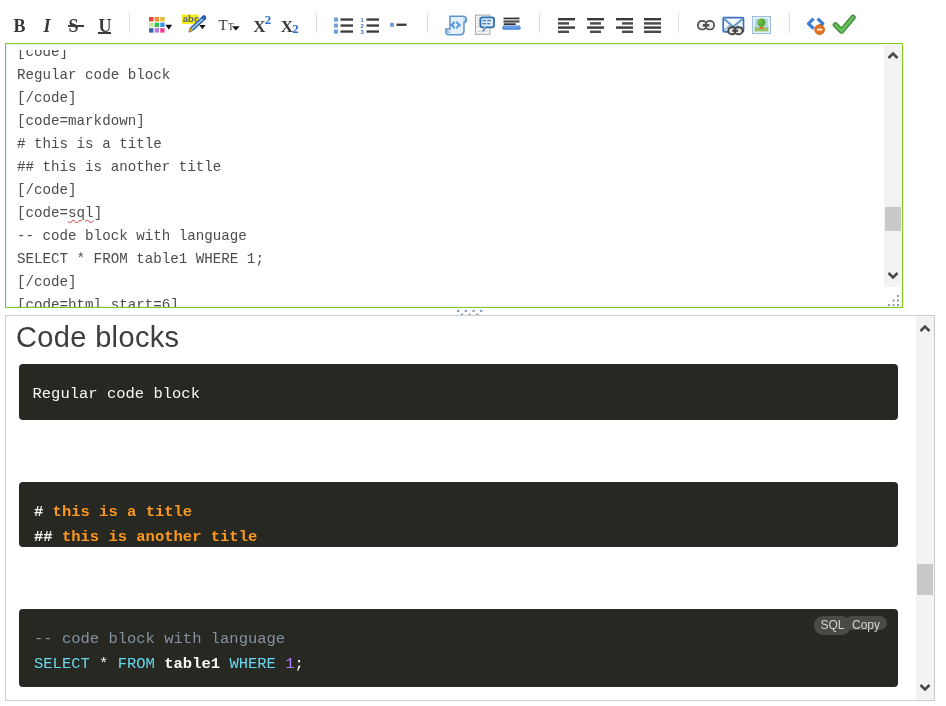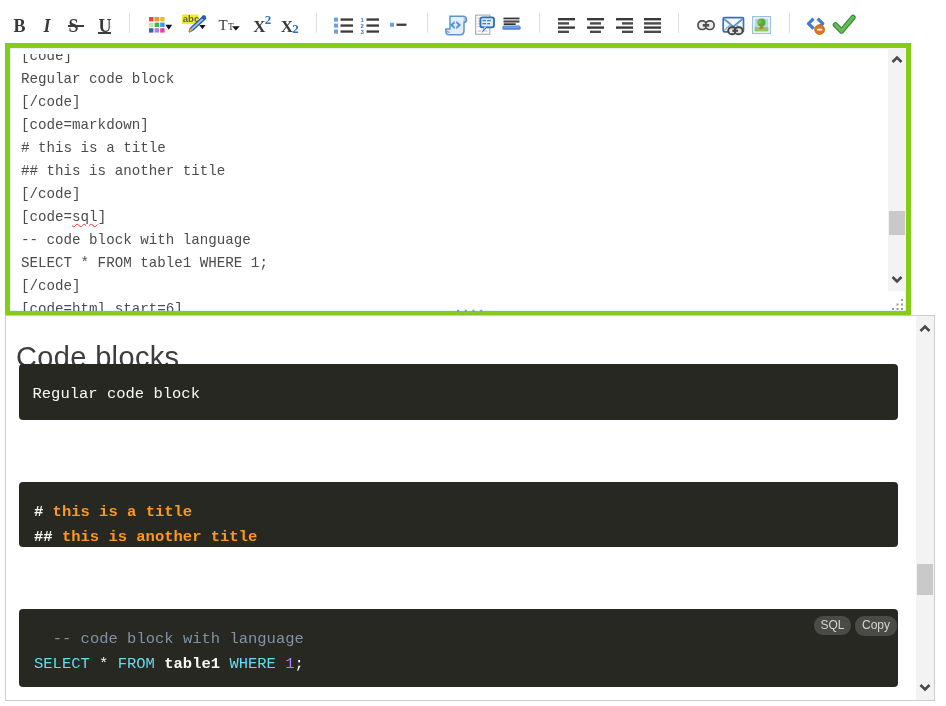"[code]" #ta { border: 5px solid #84cc16 -> 1px solid #84cc16 }
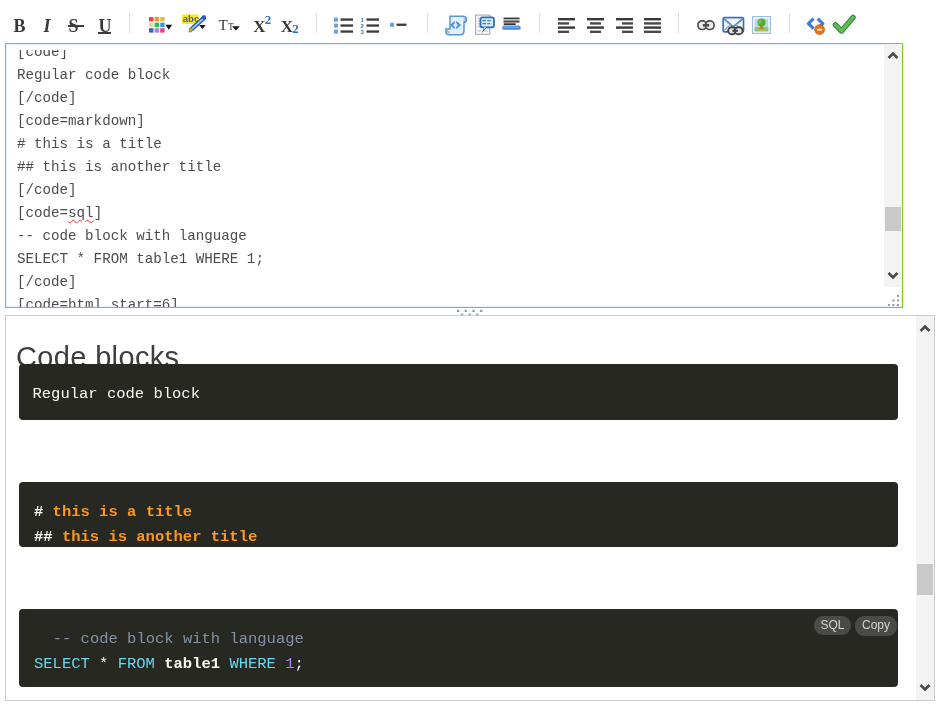"Code blocks" h2 { margin-top: 20px -> none }
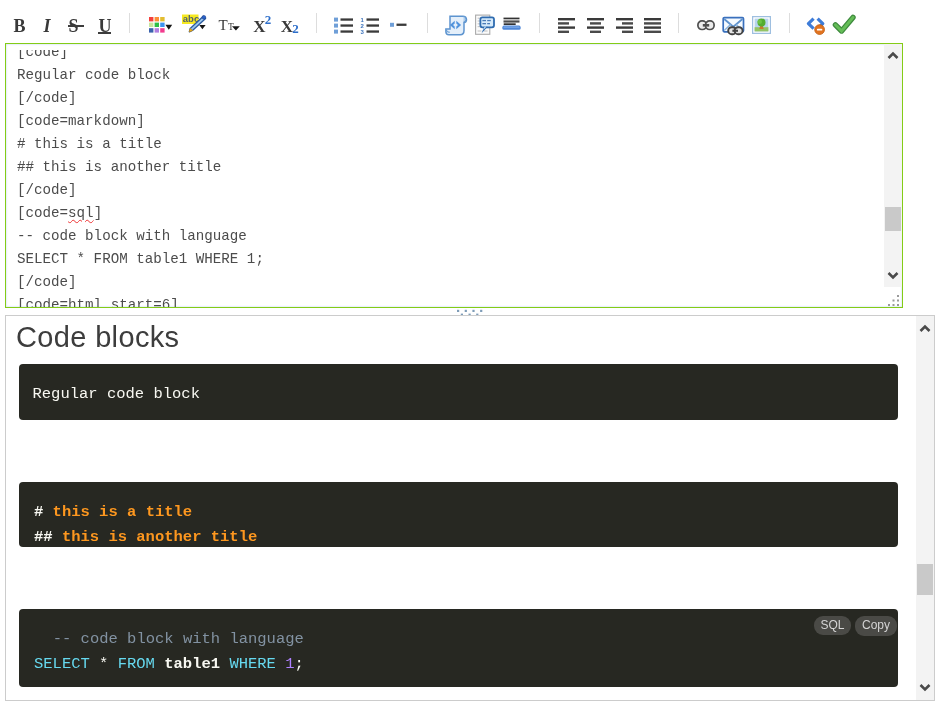"Copy" div.btn { height: 20px -> 14px; right: 1px -> 11px }
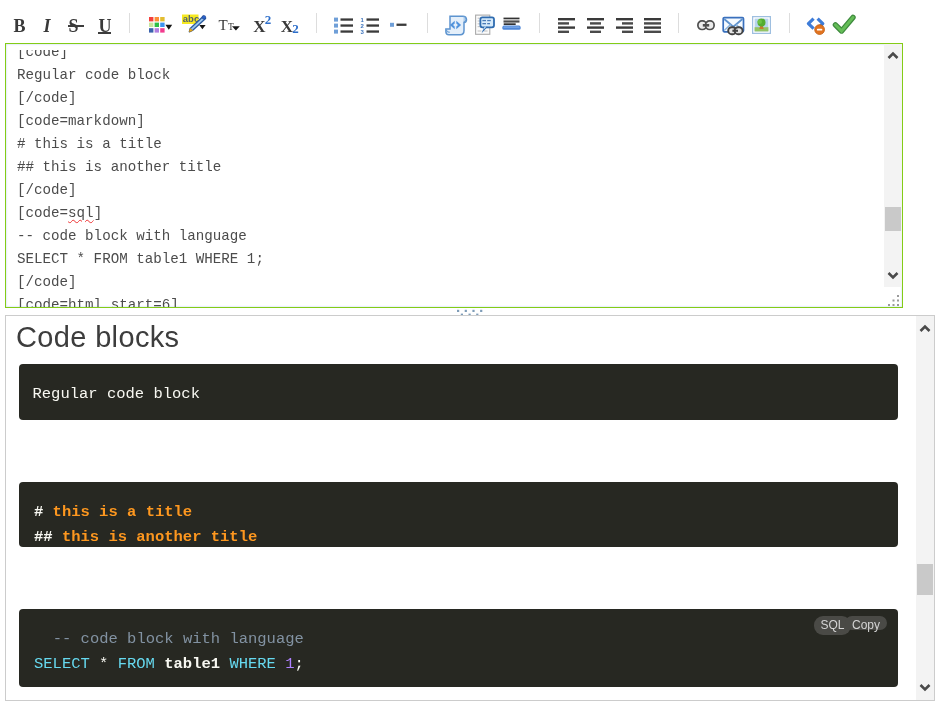"-- code block with language SELECT" pre { text-align: right -> none }
